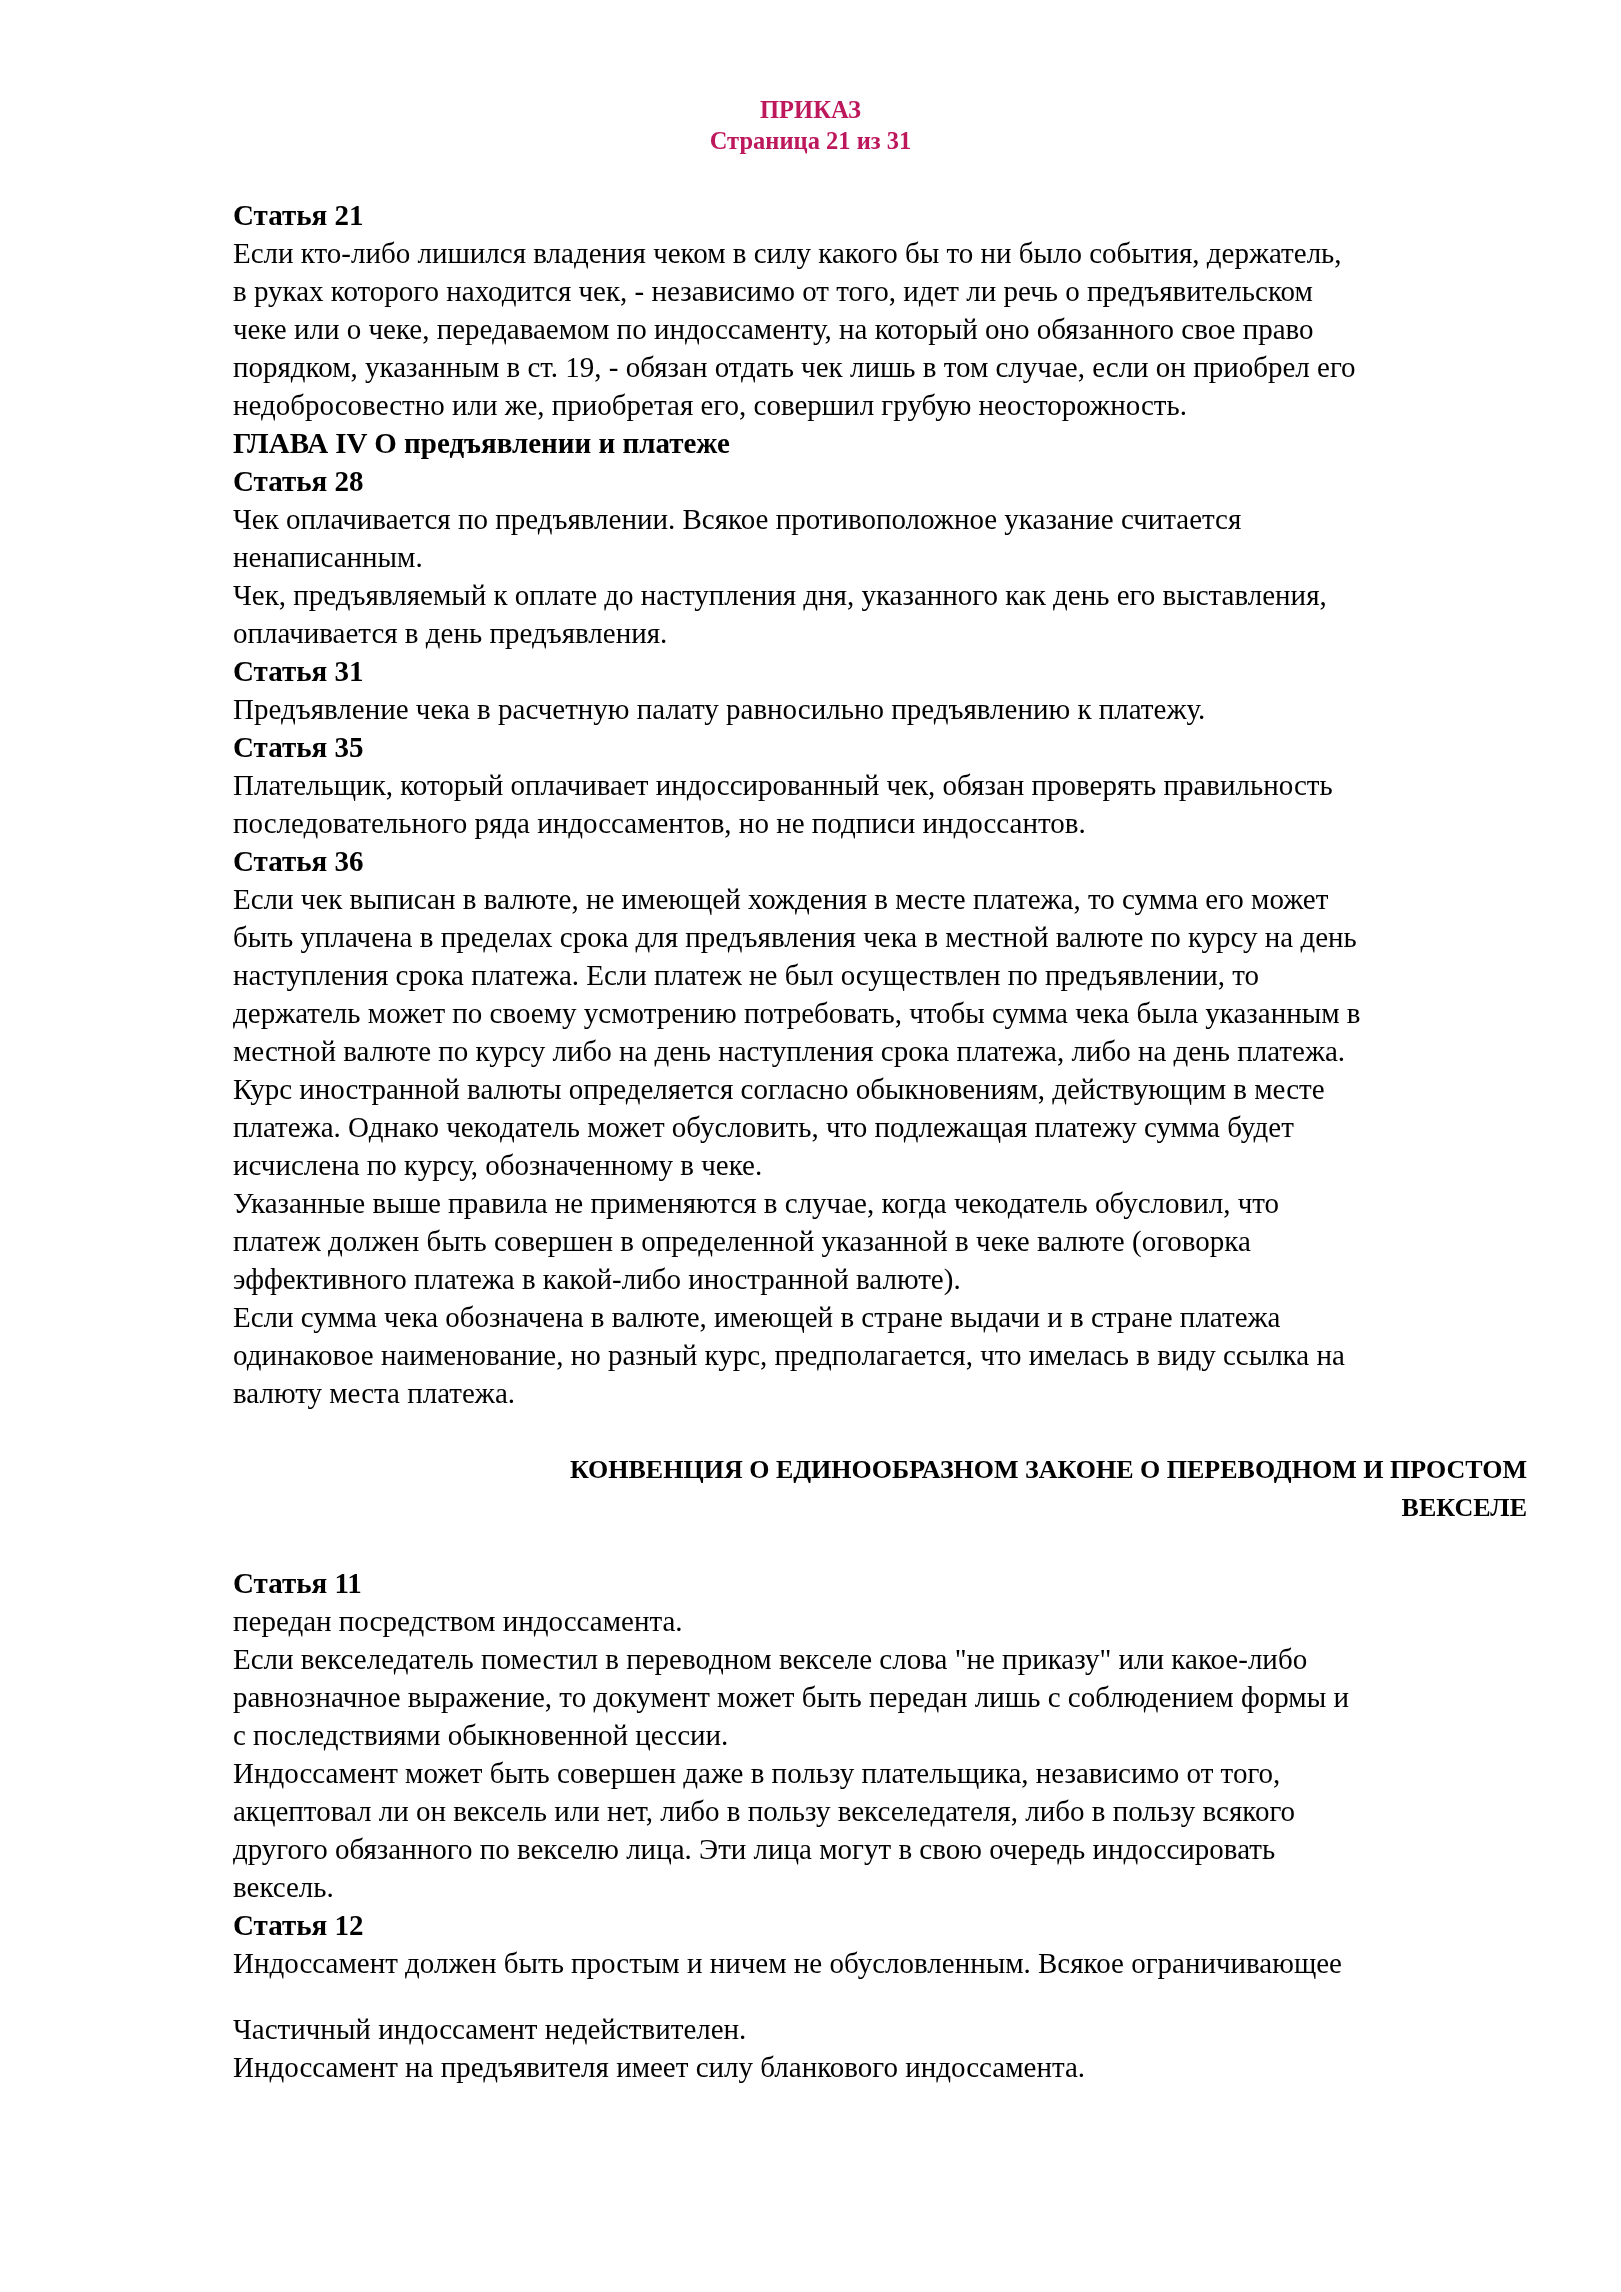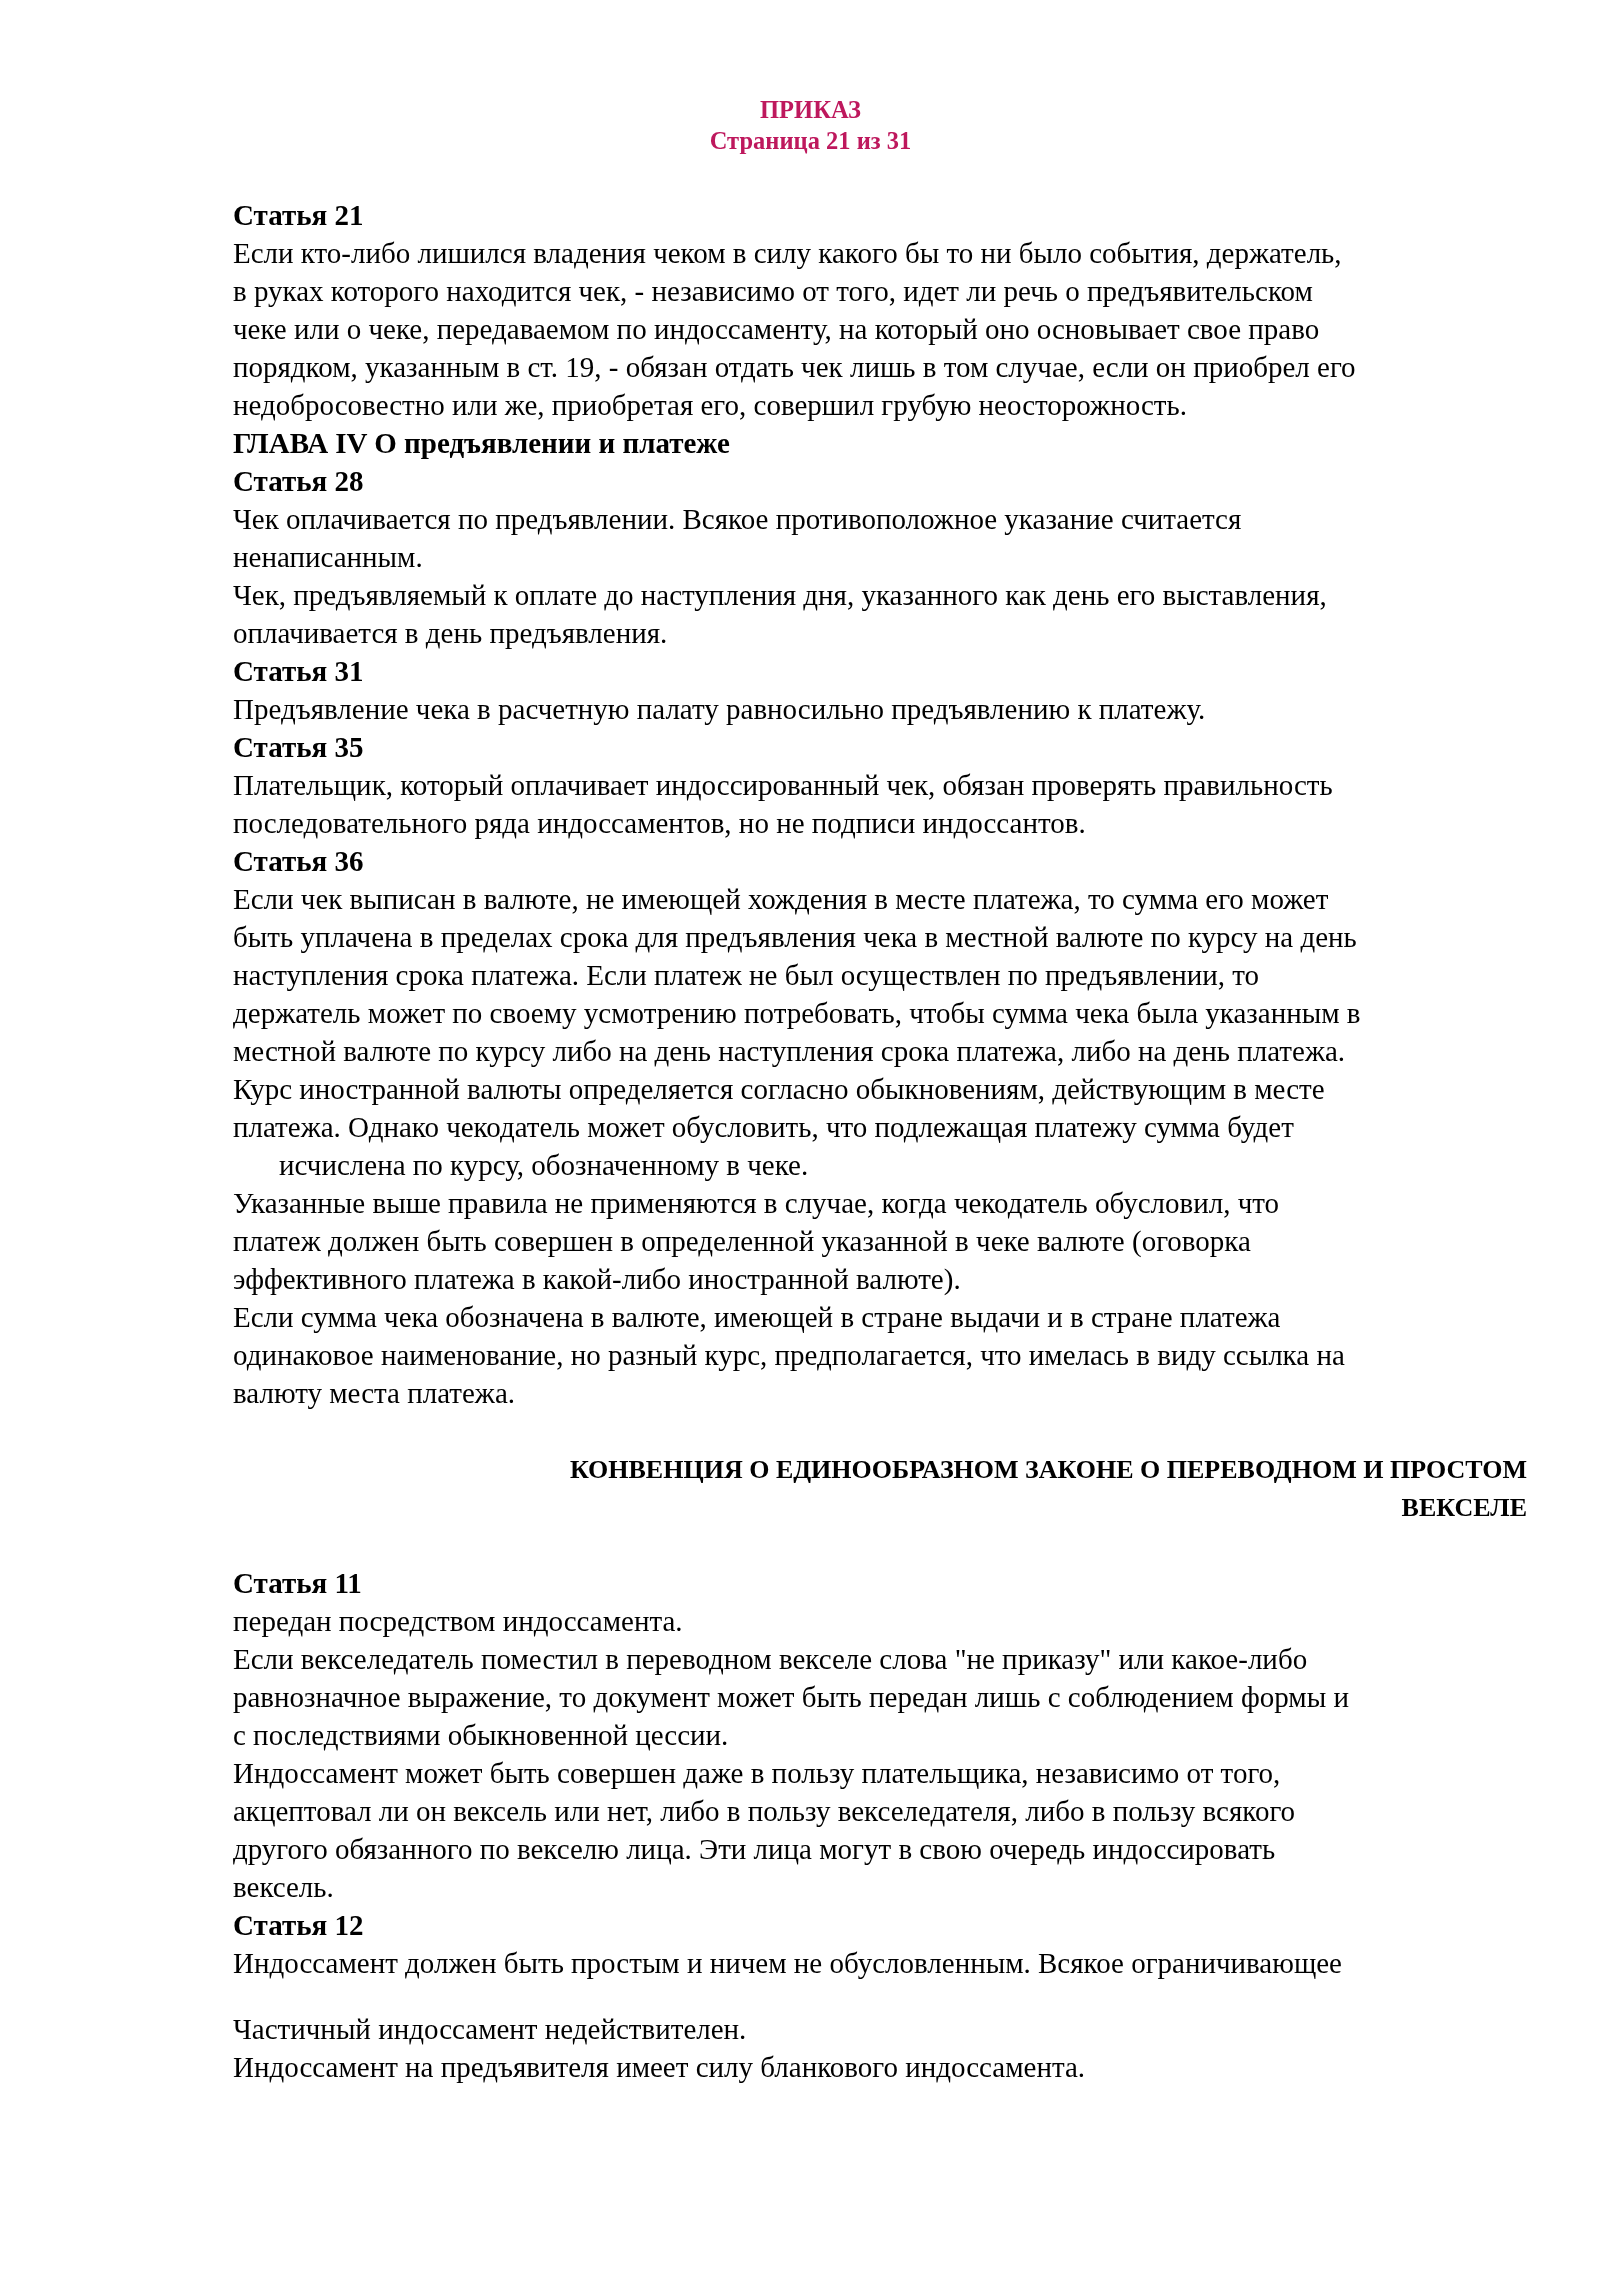"чеке или о чеке, передаваемом" div { text: основывает -> обязанного }
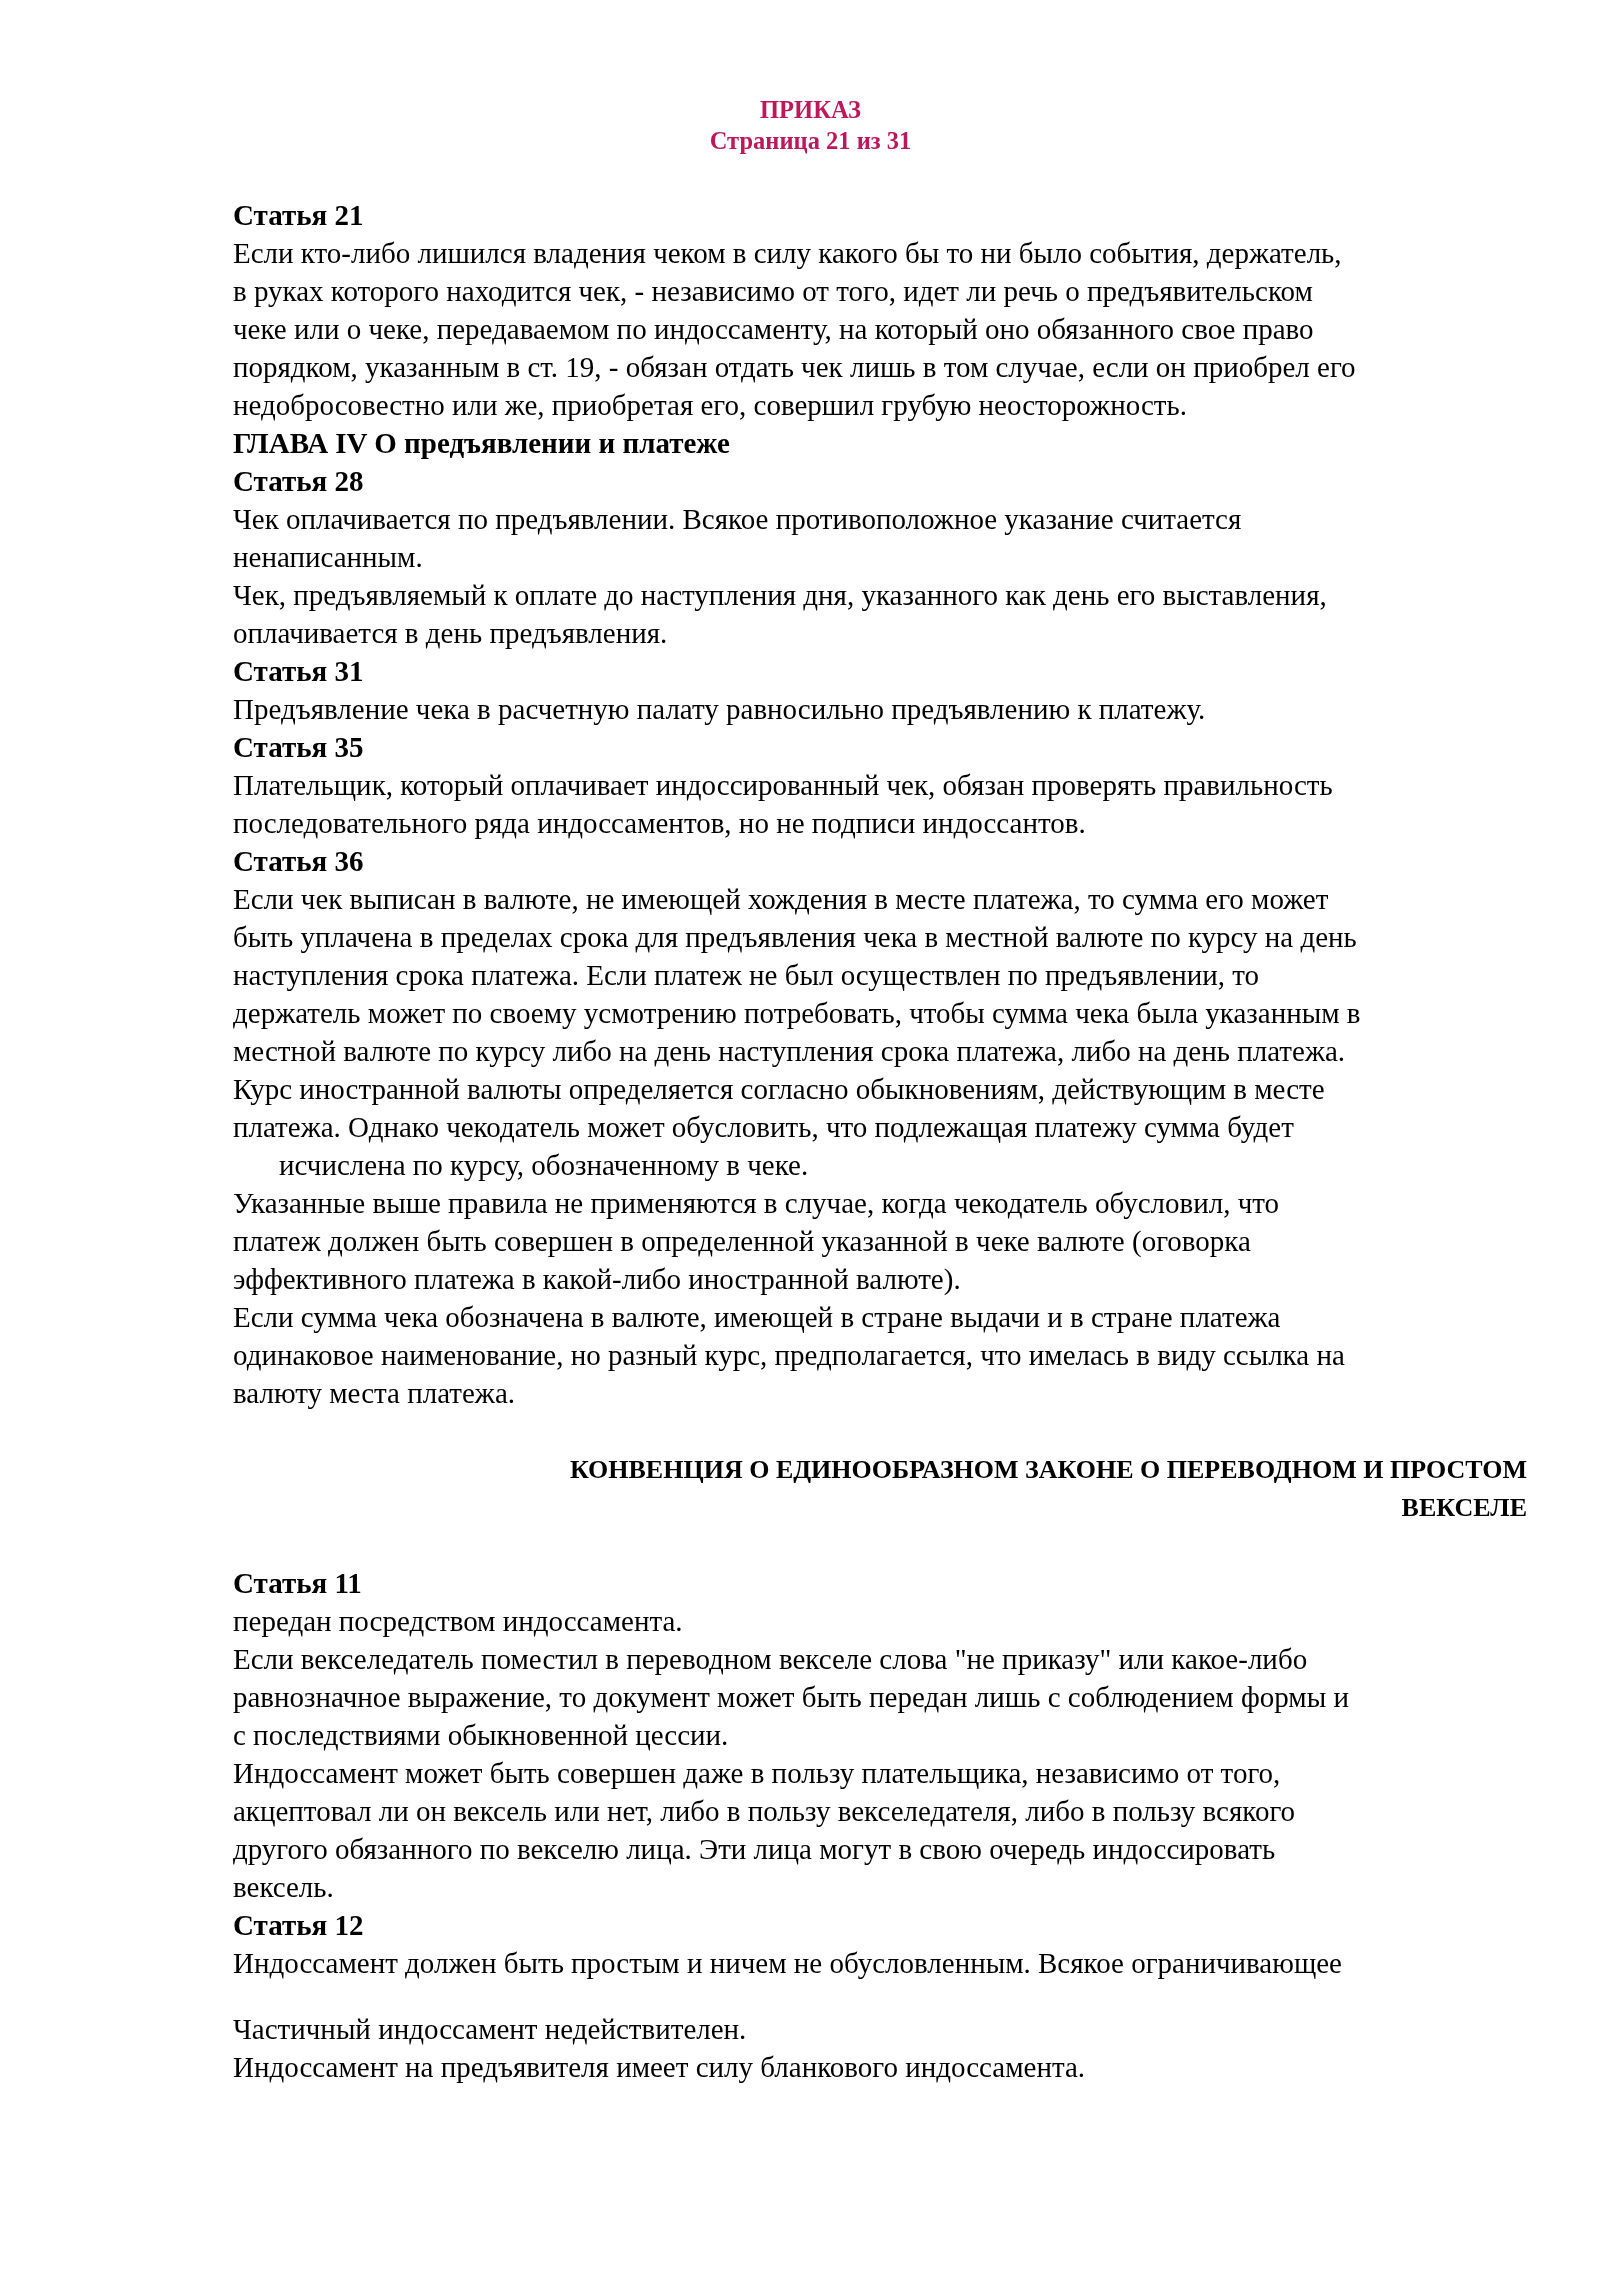"исчислена по курсу, обозначенному в" div { margin-left: 46px -> none }
